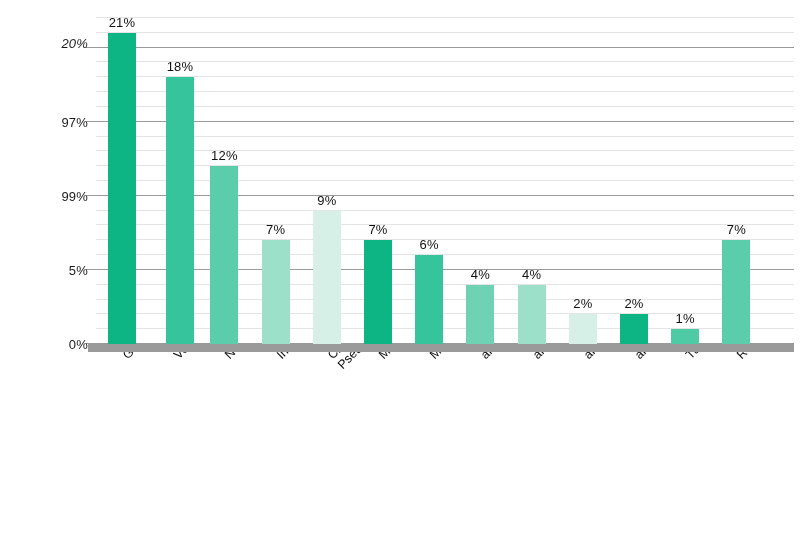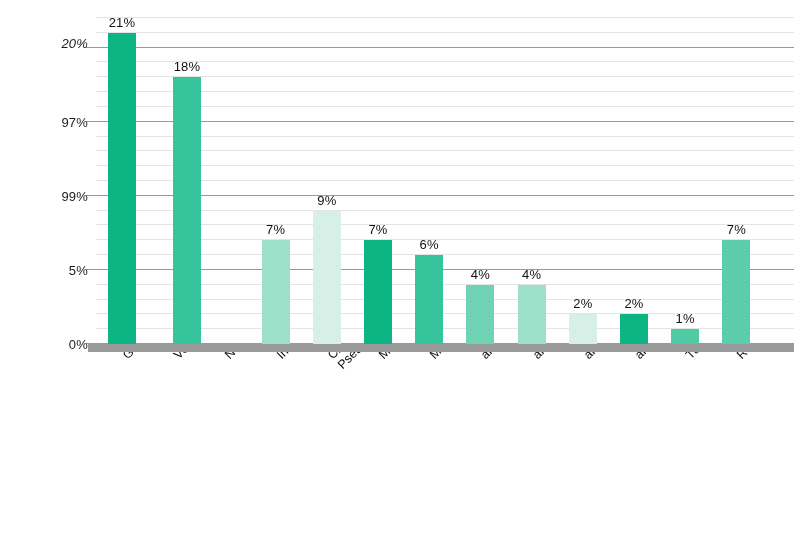"18%" div.bar-group { left: 77px -> 70px }
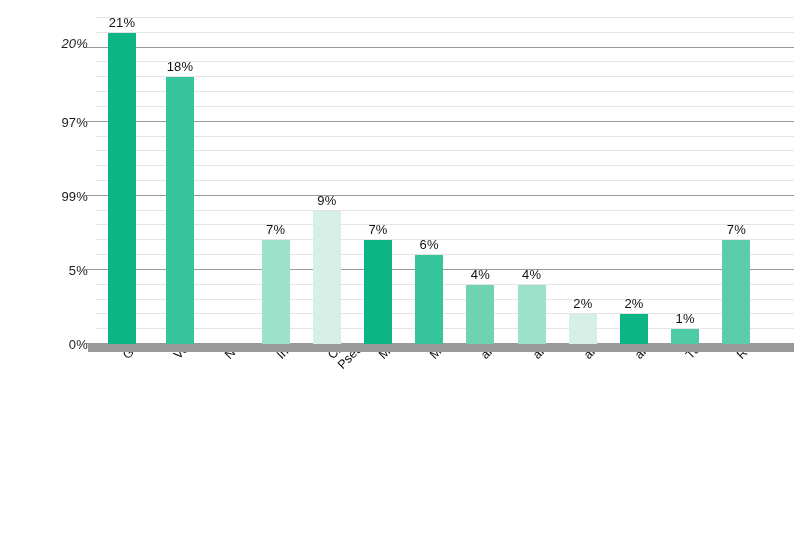"12%" div.bar-group { html: none -> <div> <div></div> <div>12%</div> </div> }
